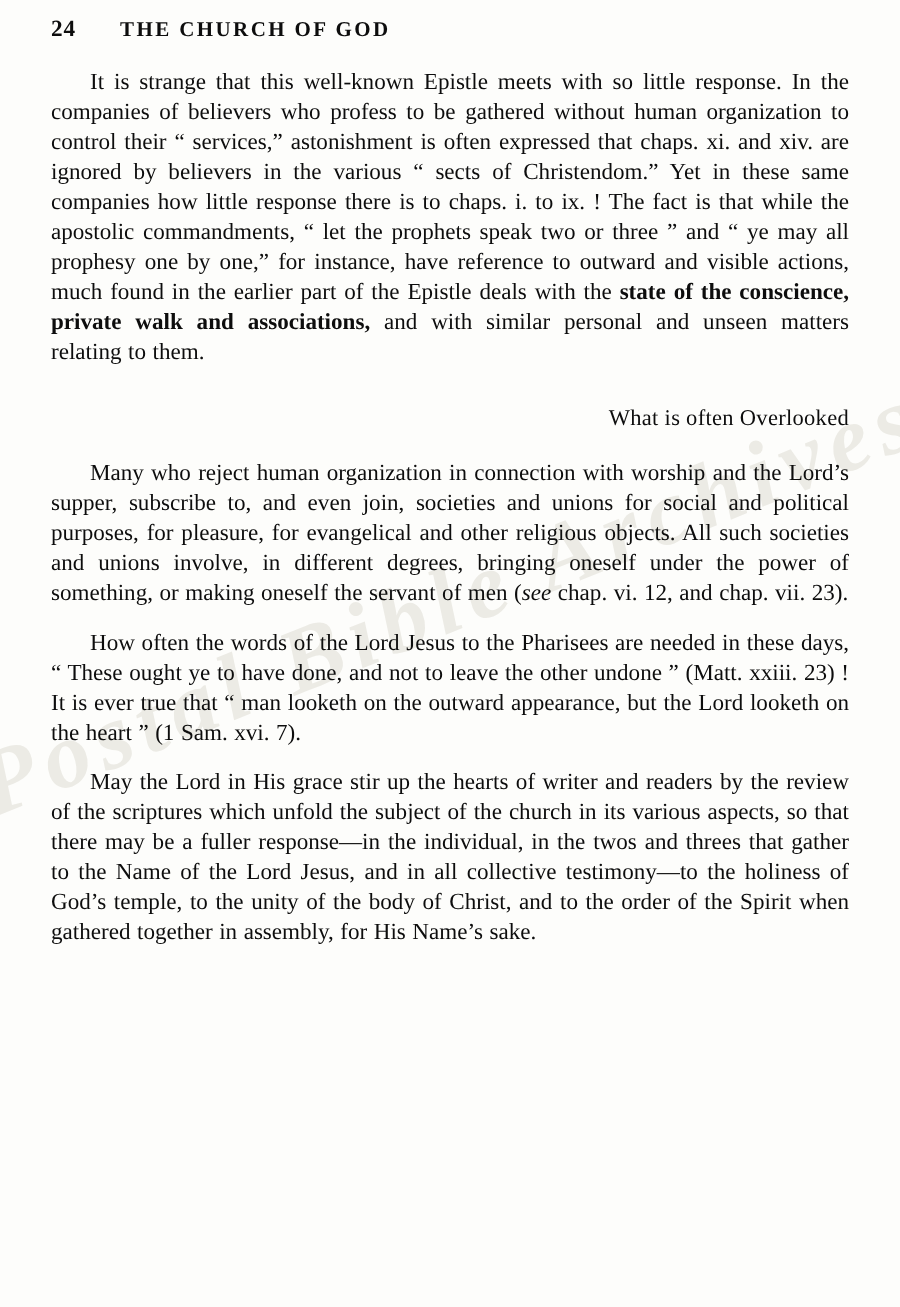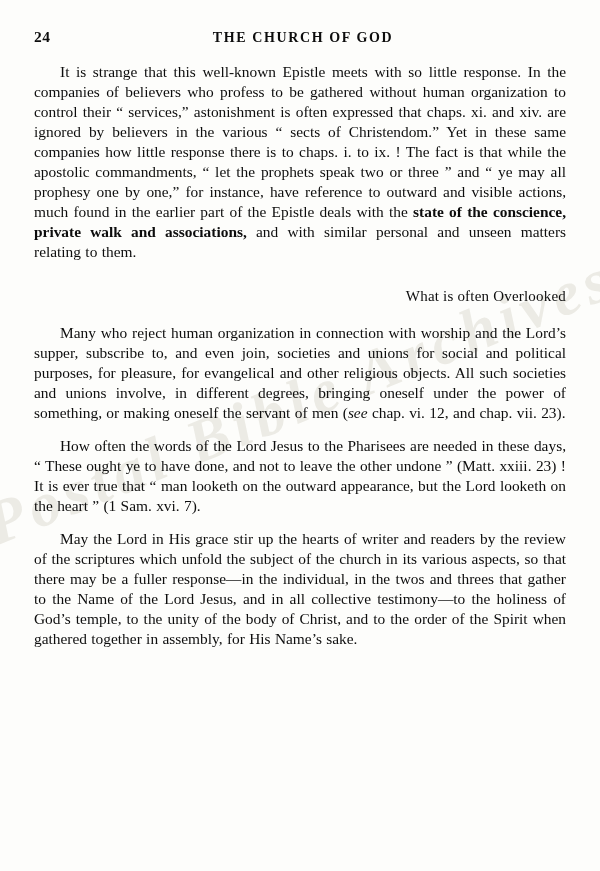"24" .page { padding: 28px 34px 20px 34px -> 11px 34px 20px 34px }
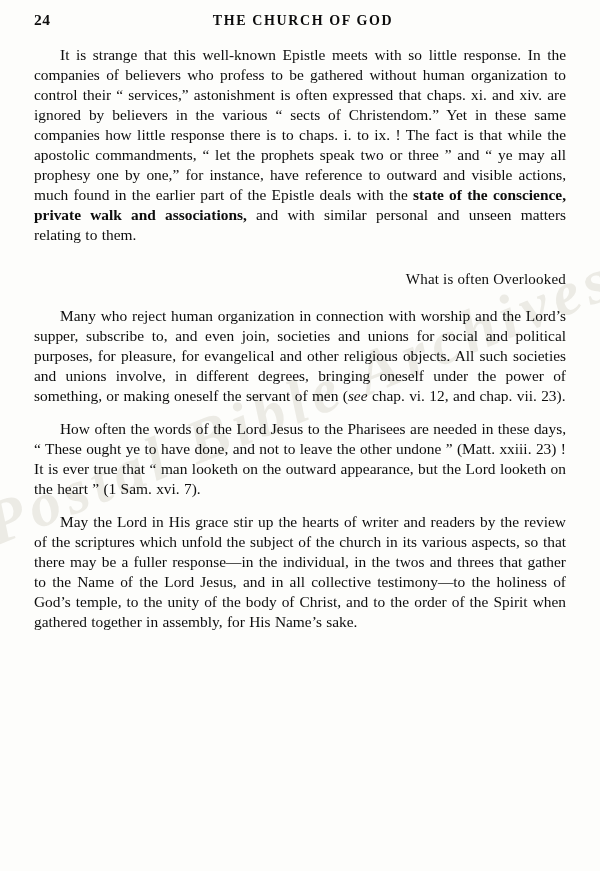"THE CHURCH OF GOD" .running-head { text-align: center -> none }
